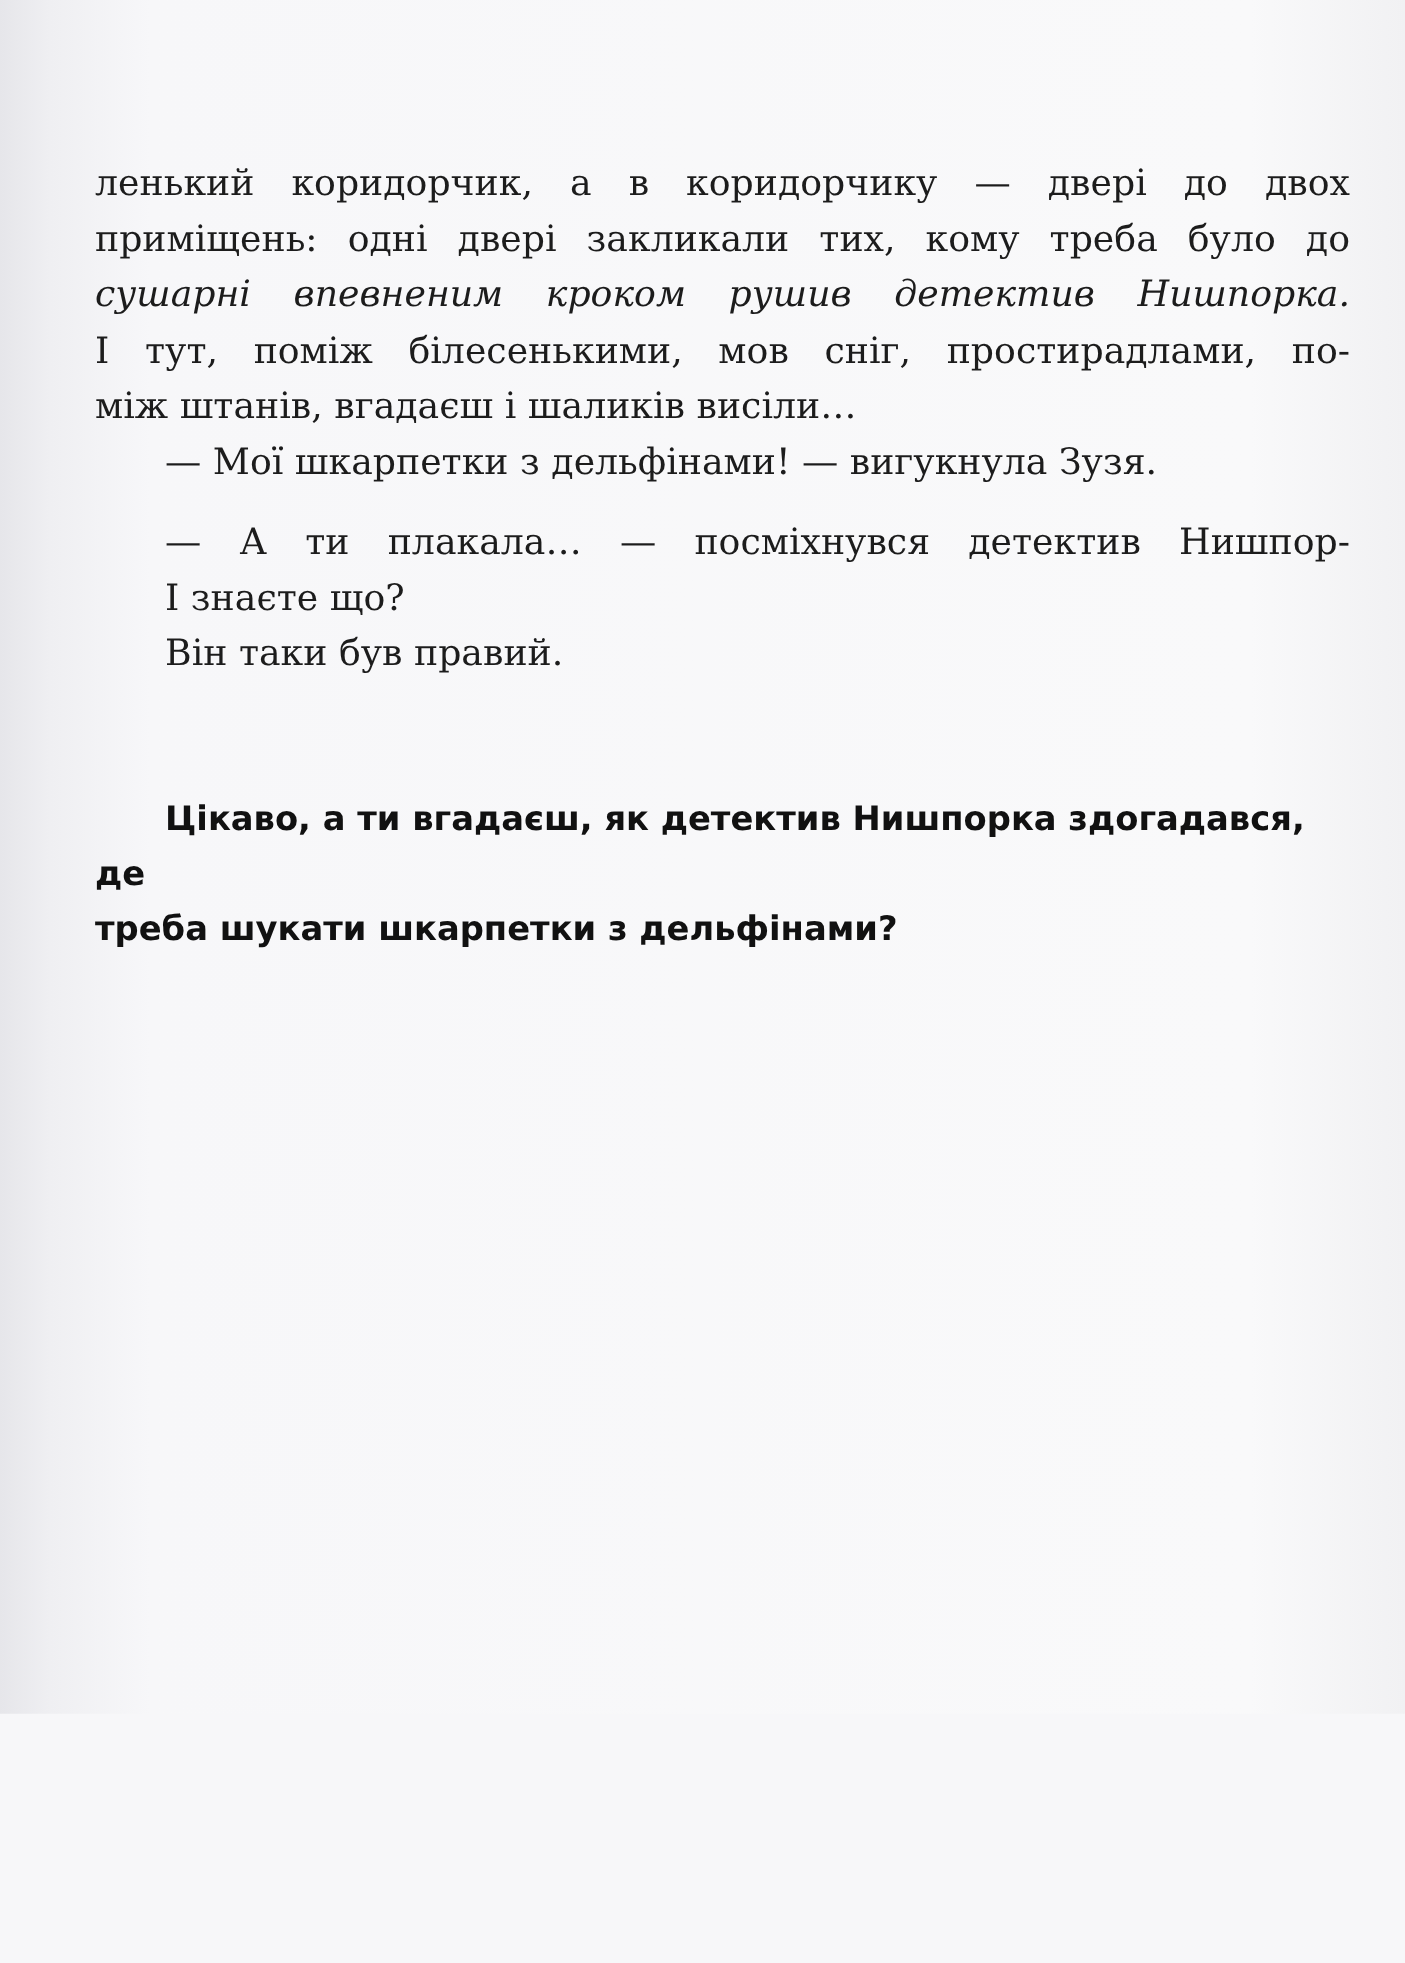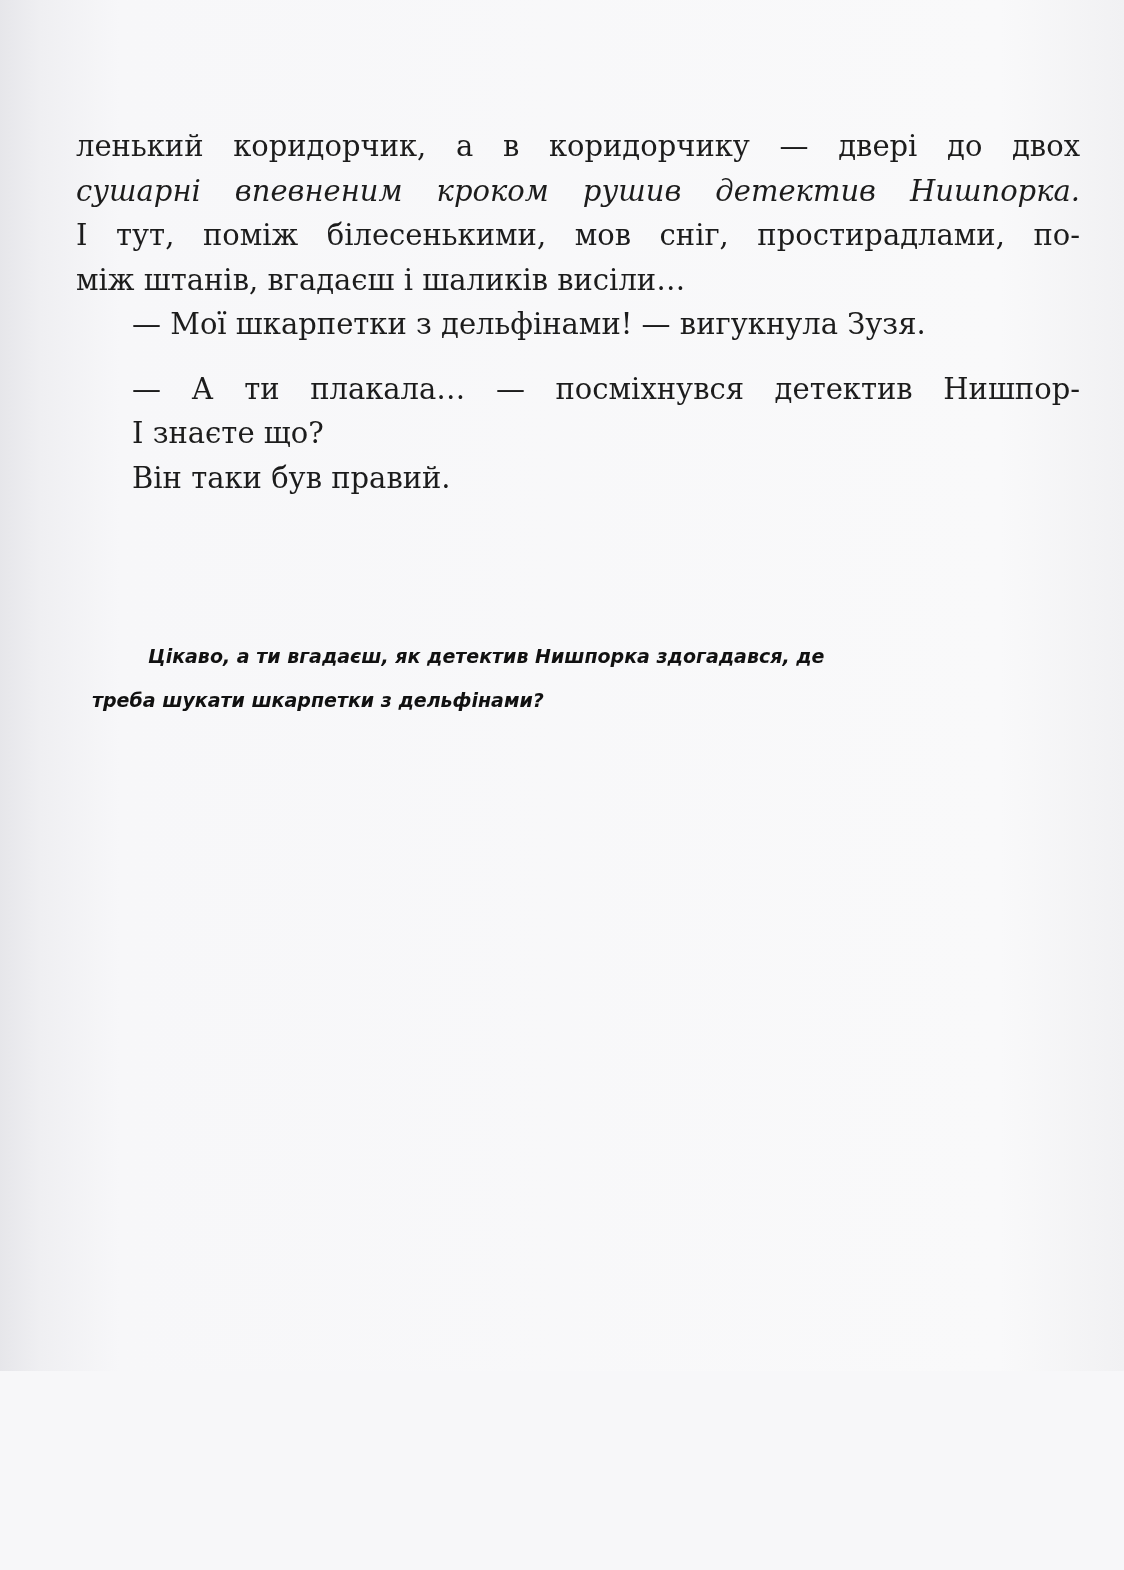"приміщень: одні двері закликали тих," p.cont { html: none -> <p>приміщень: одні двері закликали тих, кому треба було до</p> }
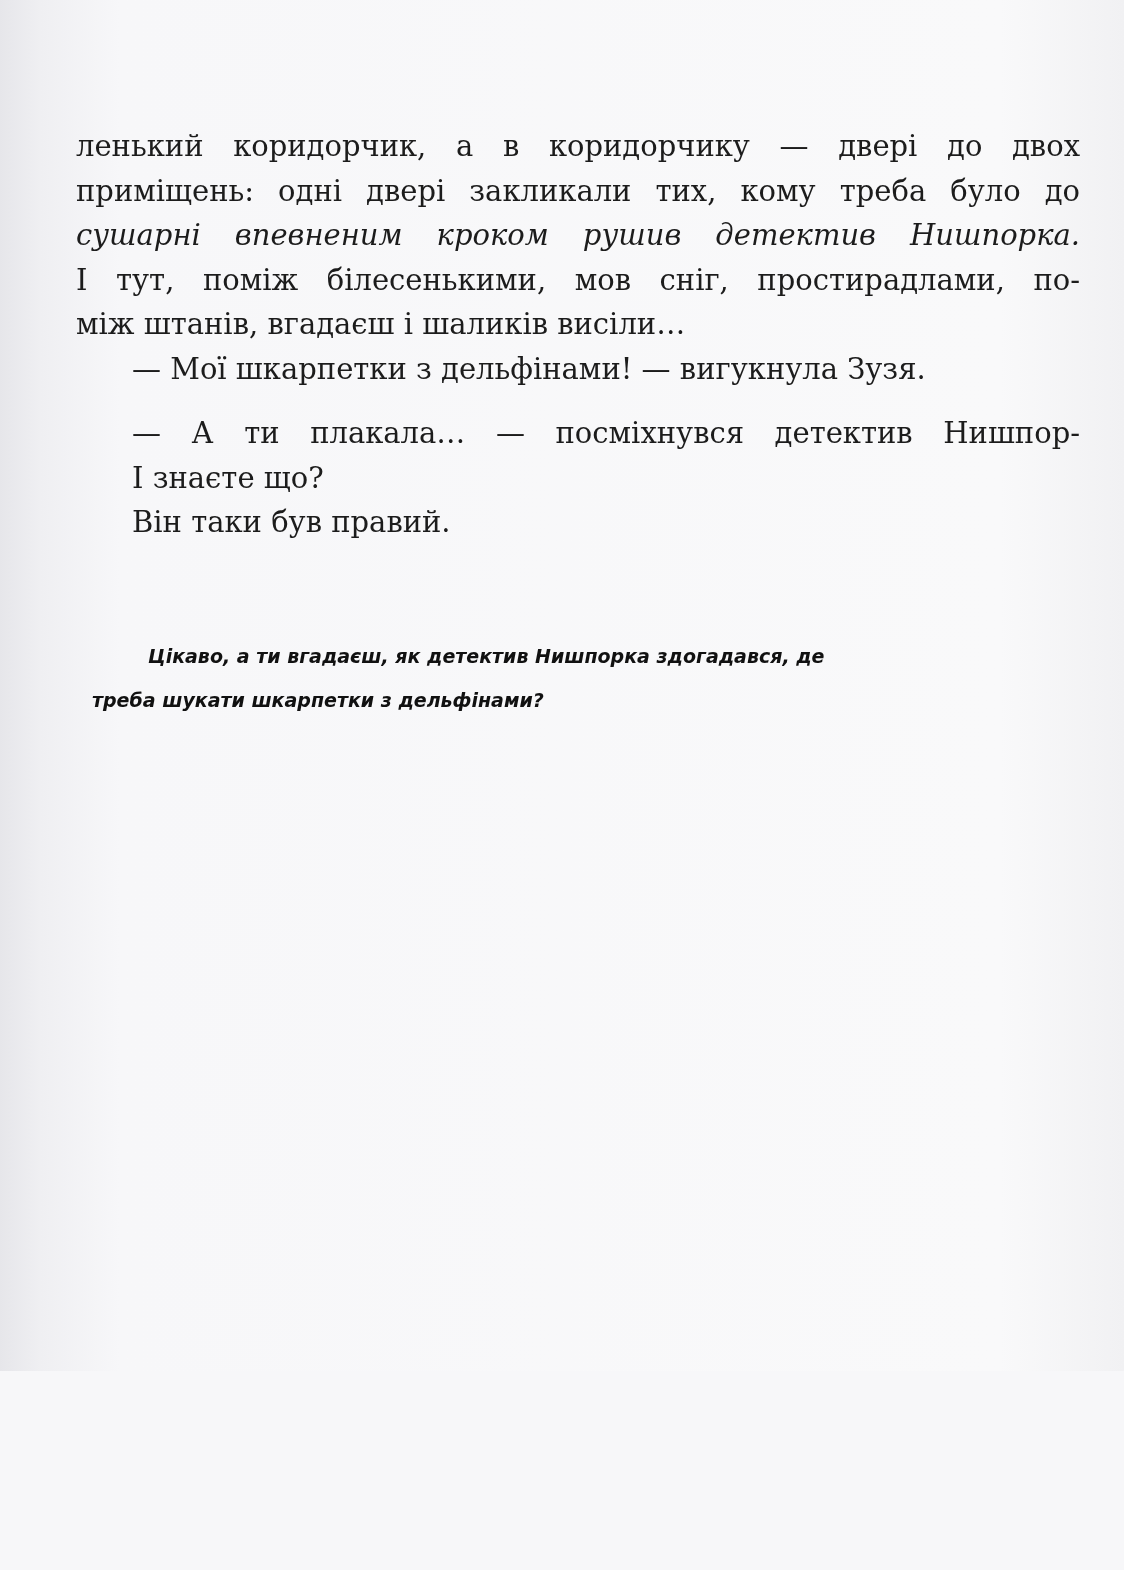"Цікаво, а ти вгадаєш, як" .question { font-size: 19px -> 27px; font-style: italic -> none; margin-left: 16px -> none }
